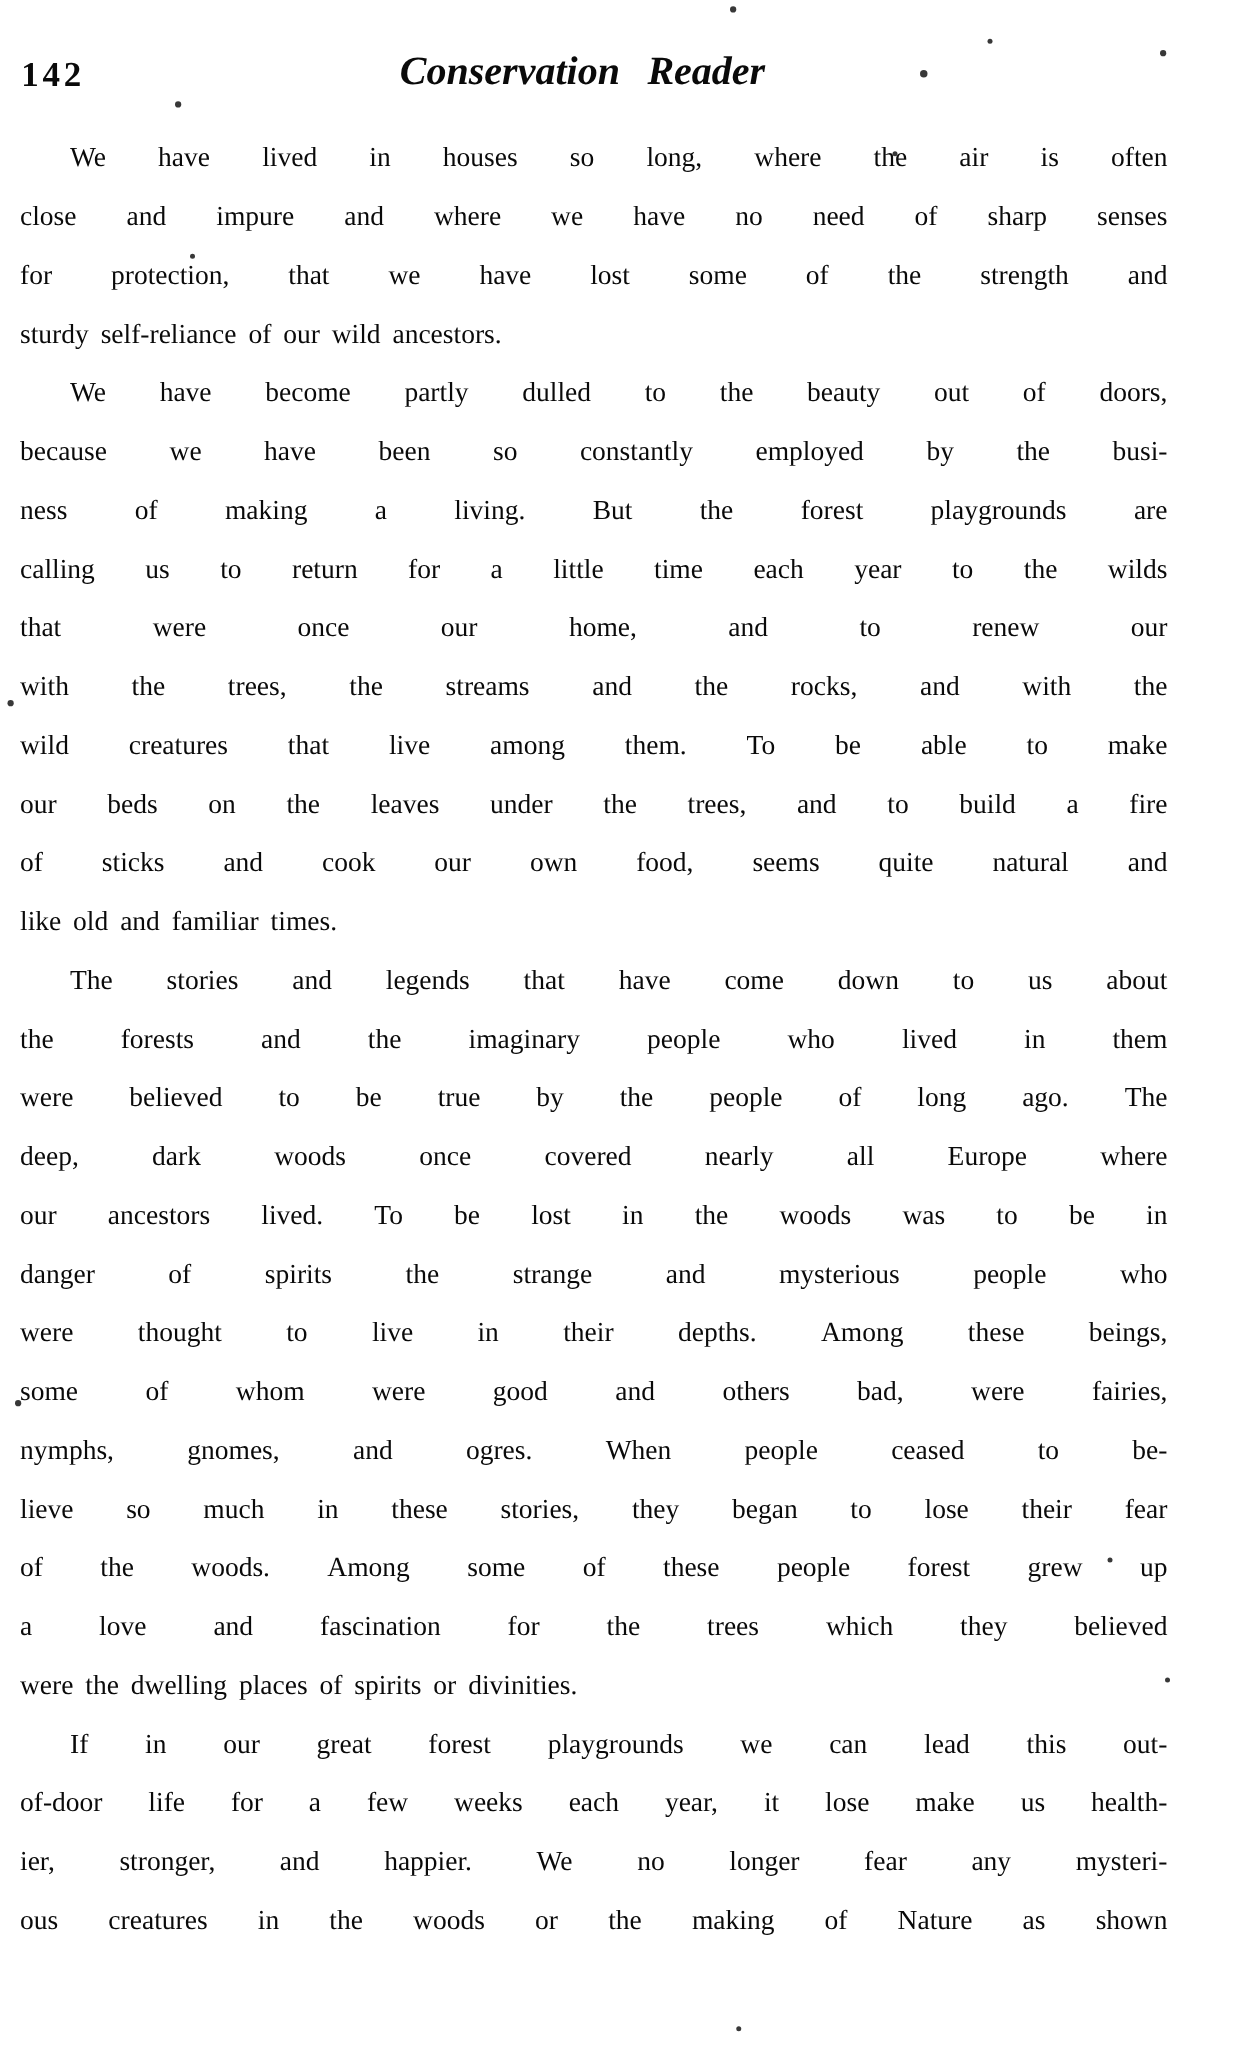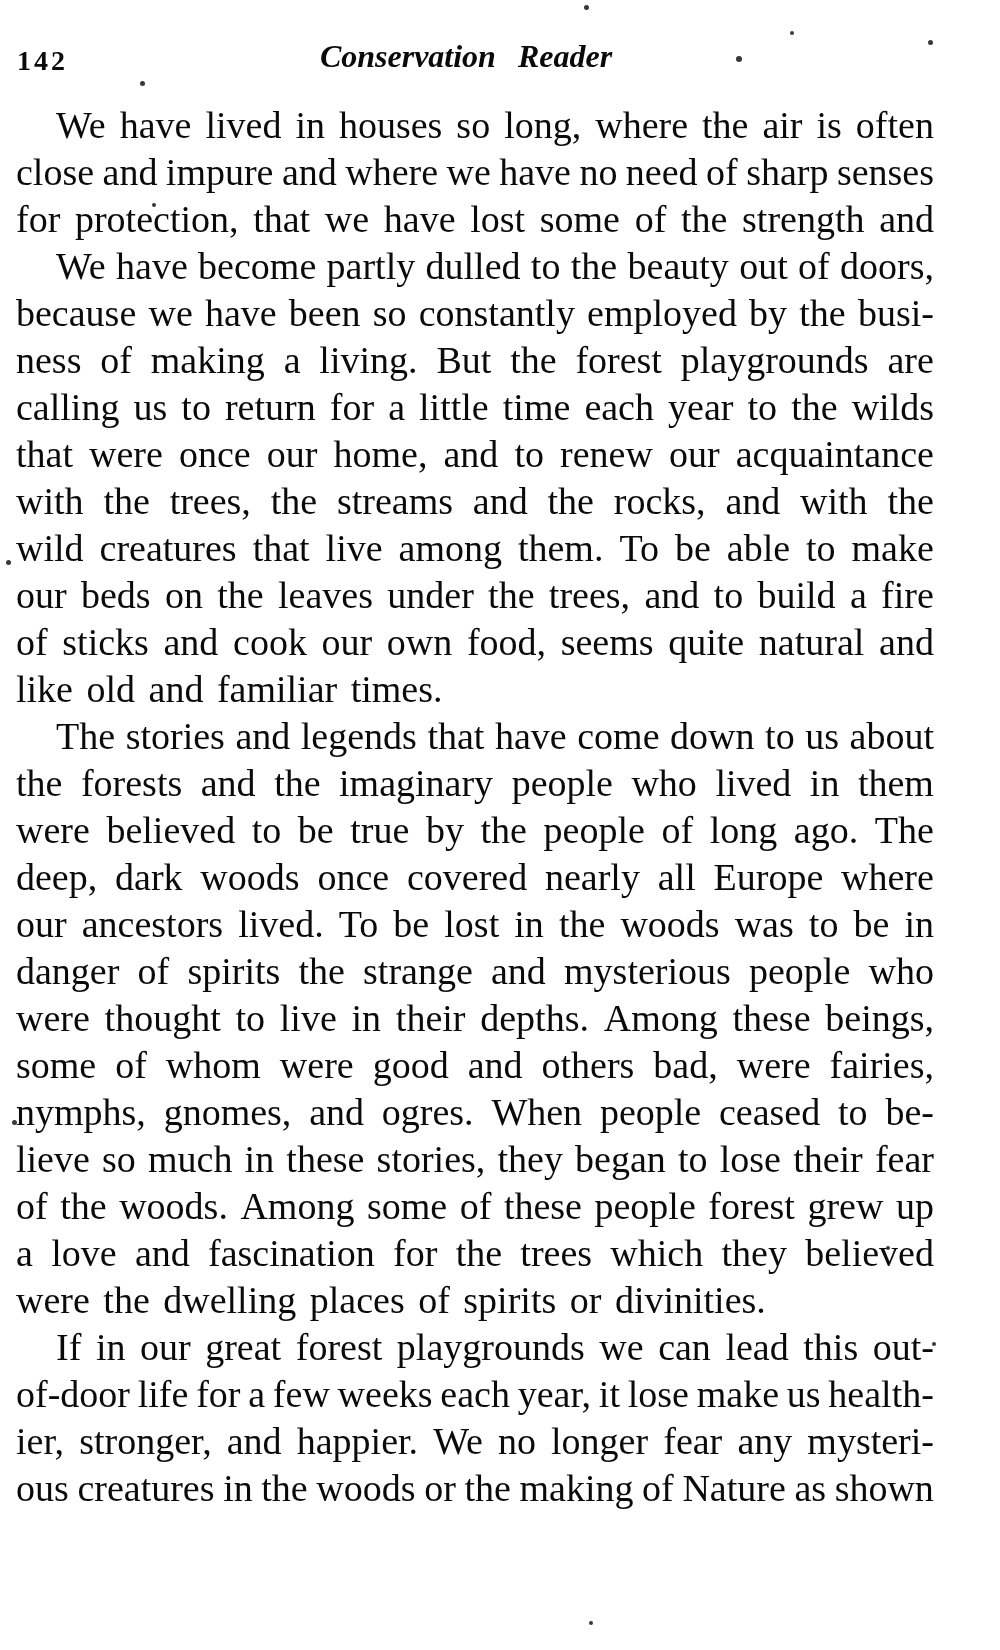"We" .line { font-size: 38px -> 22px; gap: none -> 28px }
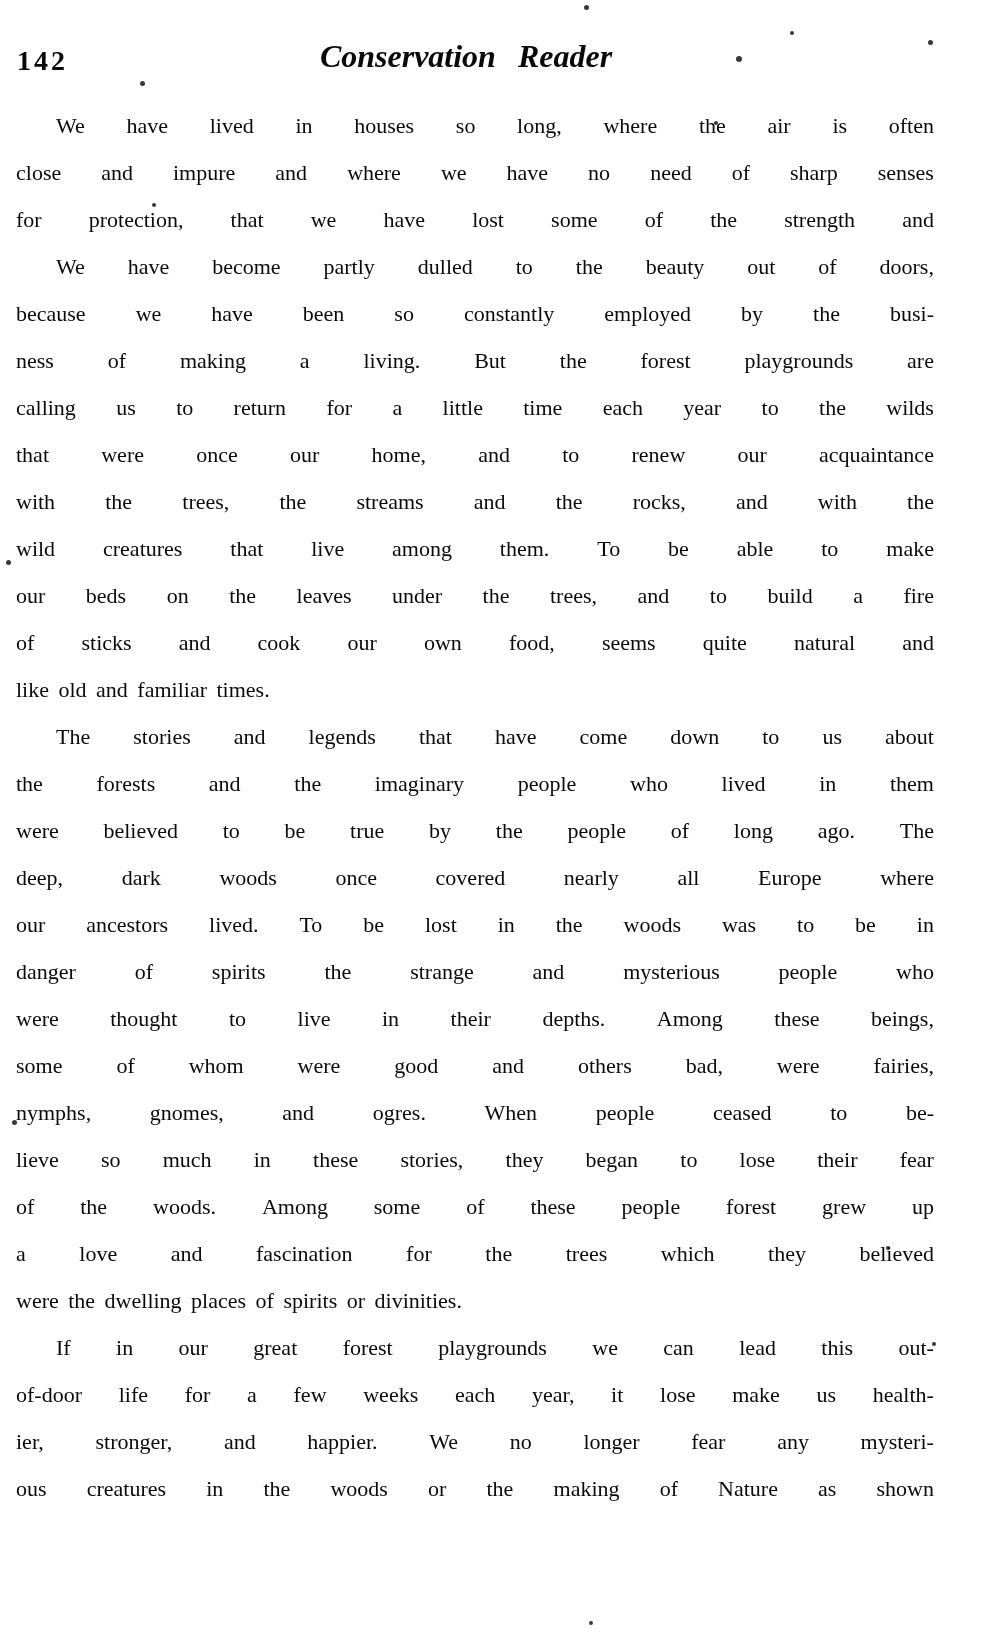"sturdy self-reliance of our wild" div.line { html: none -> <div>sturdy self-reliance of our wild ancestors.</div> }
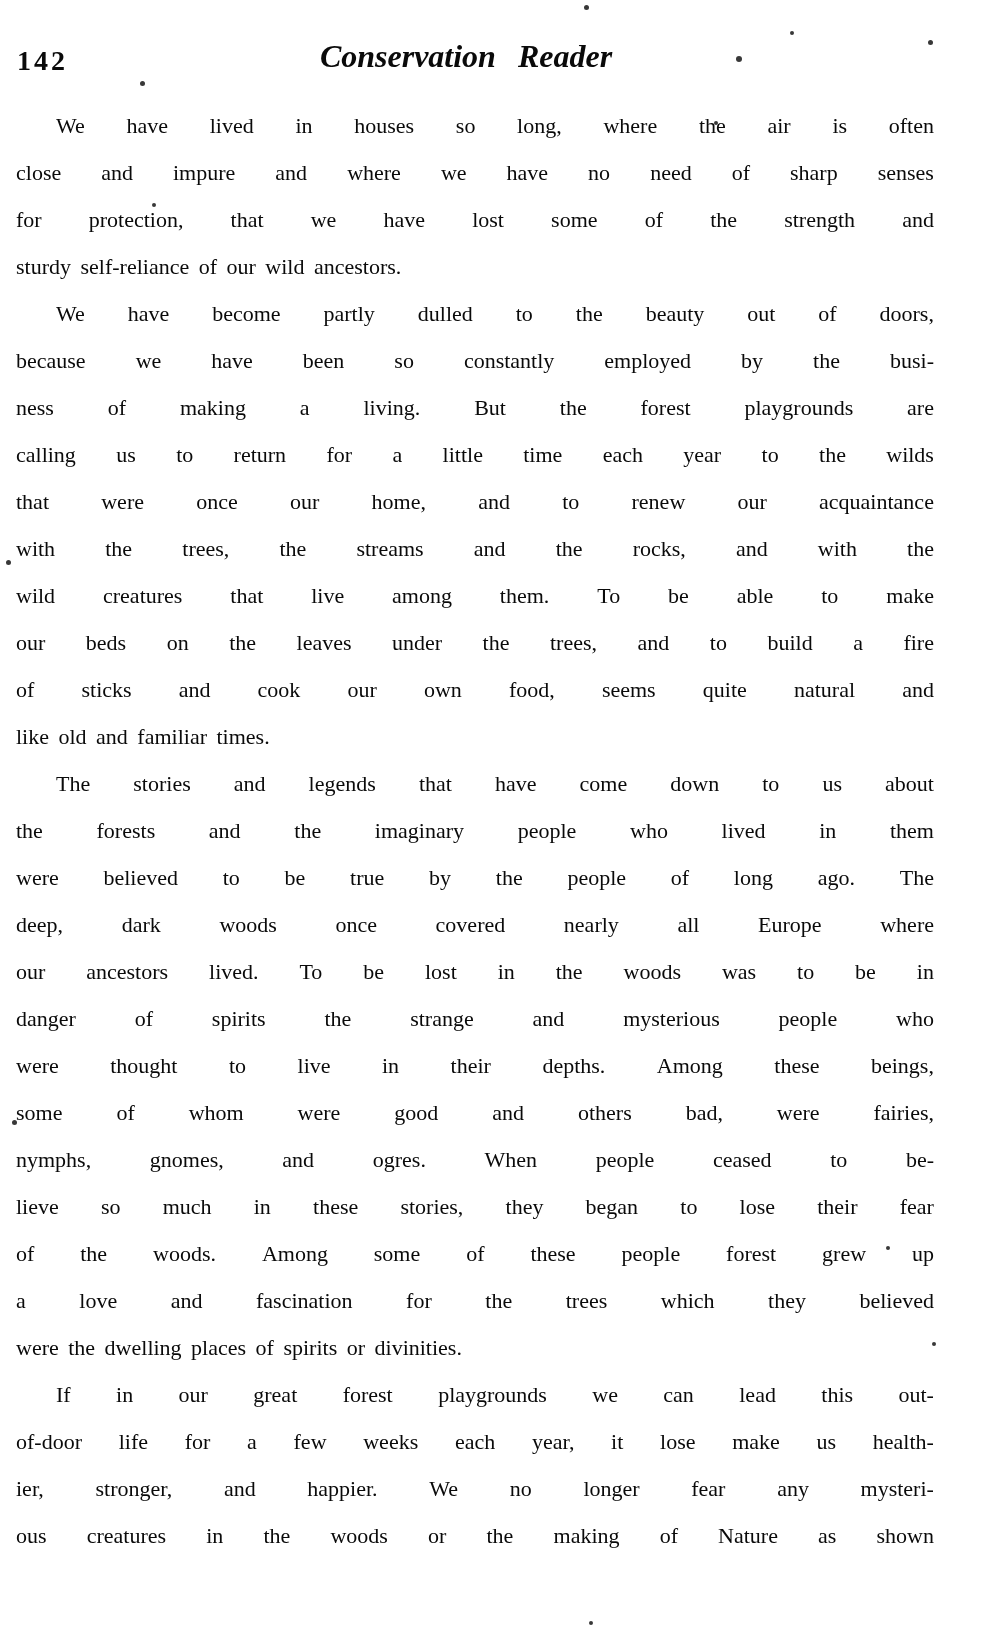"acquaintance" span { html: <span>acquaintance</span> -> none }
